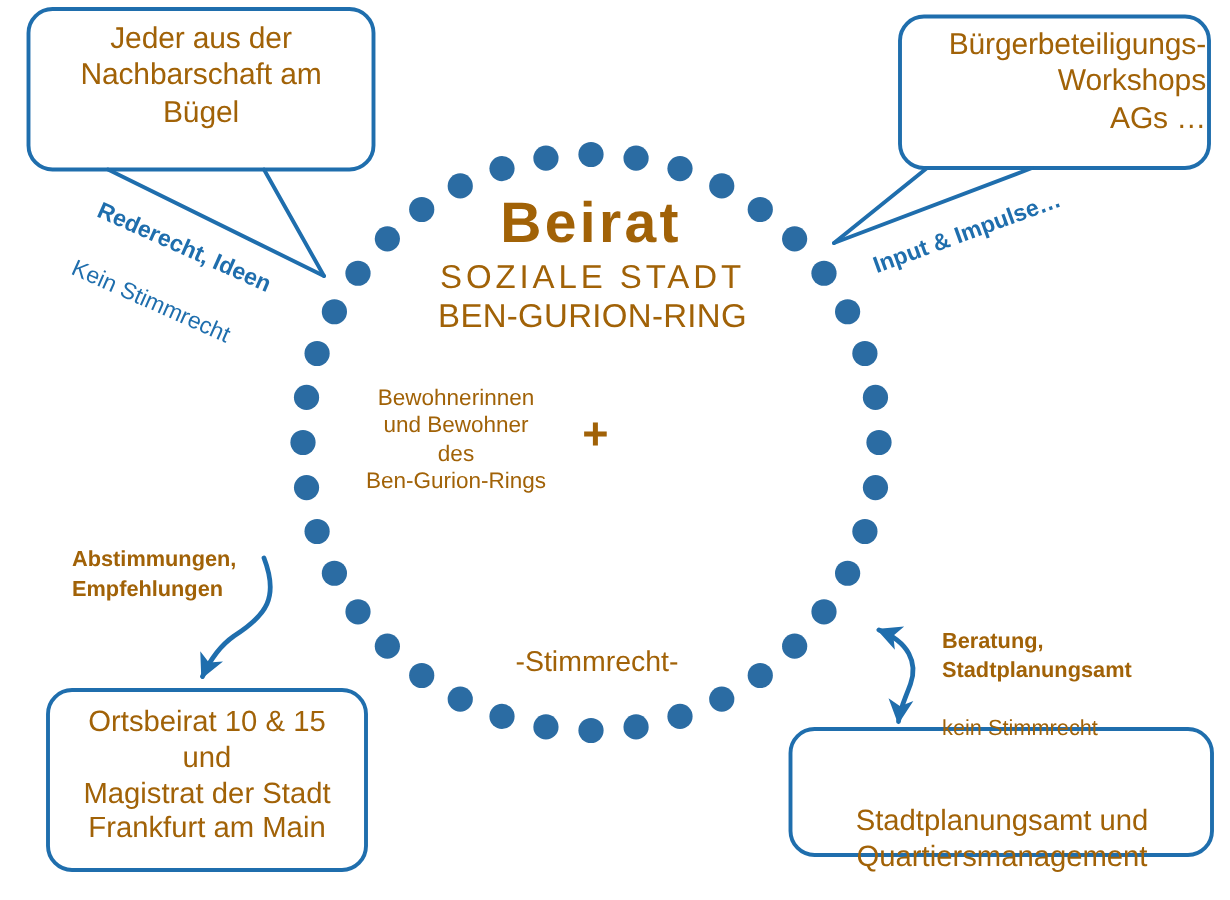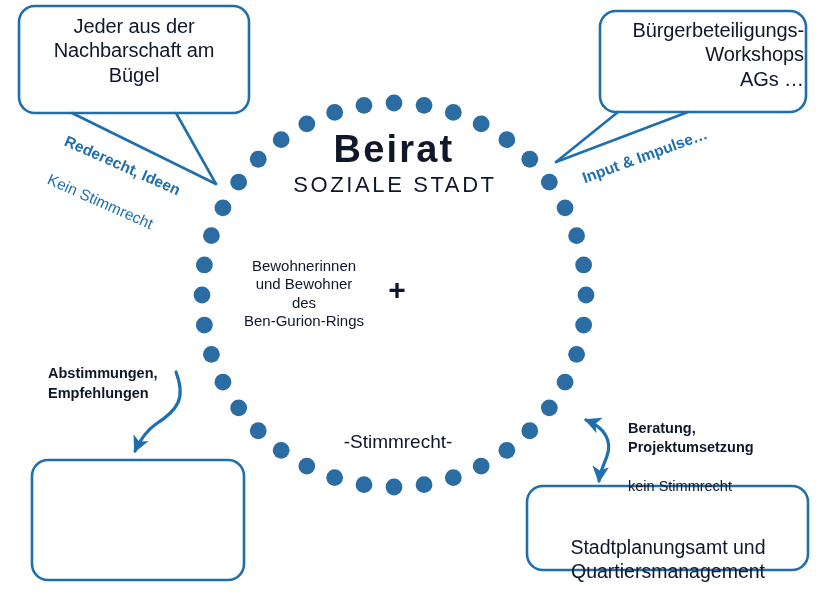"Jeder aus der" .txt { color: #0f172a -> #a16207 }
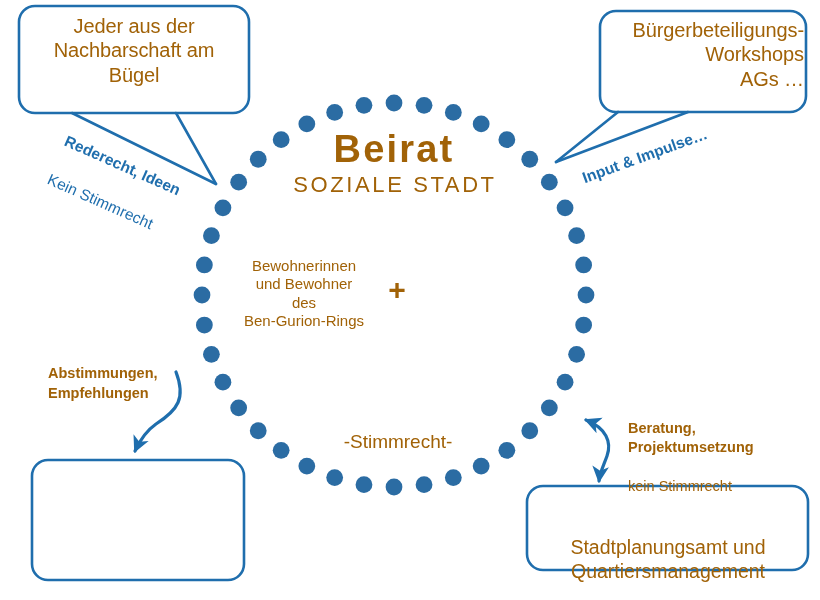"BEN-GURION-RING" div.txt { html: none -> <div>BEN-GURION-RING</div> }
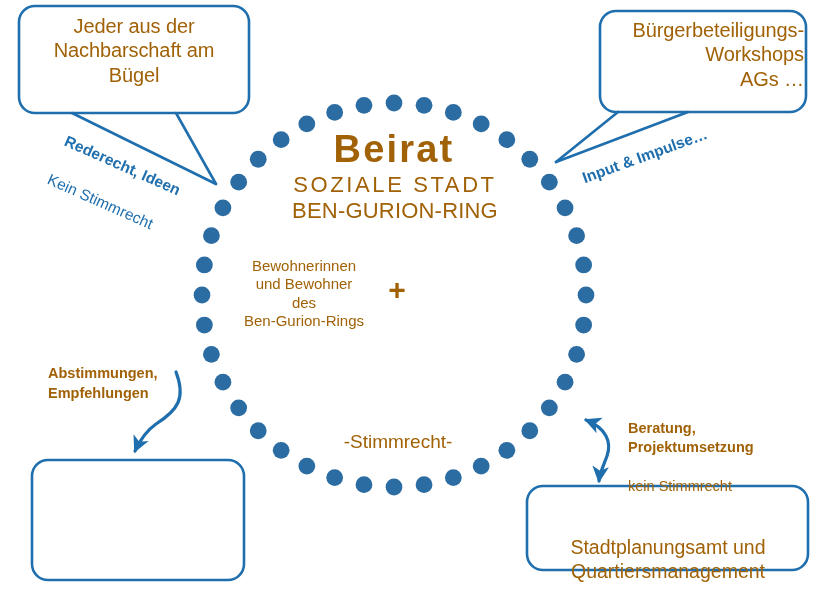"Beratung," span.b { text: Projektumsetzung -> Stadtplanungsamt }
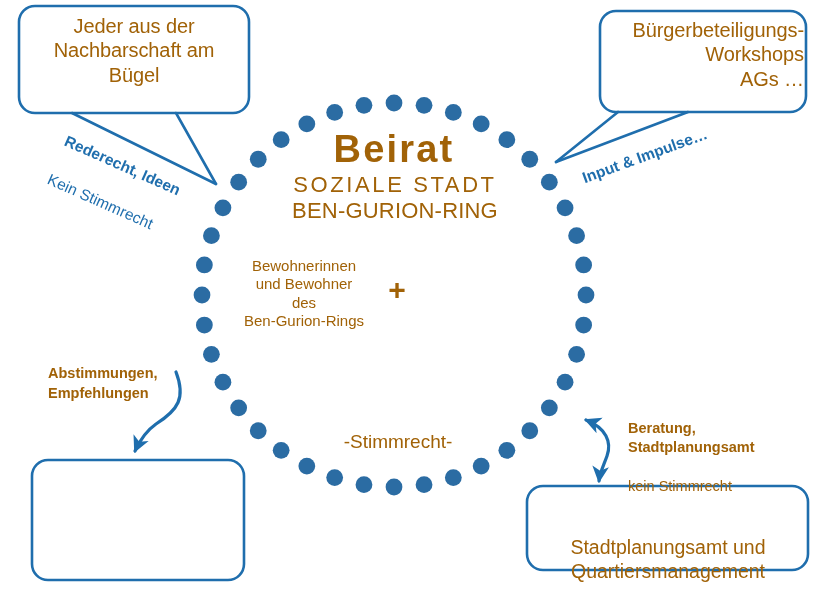"Ortsbeirat 10 & 15" div.txt { html: none -> <div>Ortsbeirat 10 &amp; 15 und Magistrat der Stadt Frankfurt am Main</div> }
